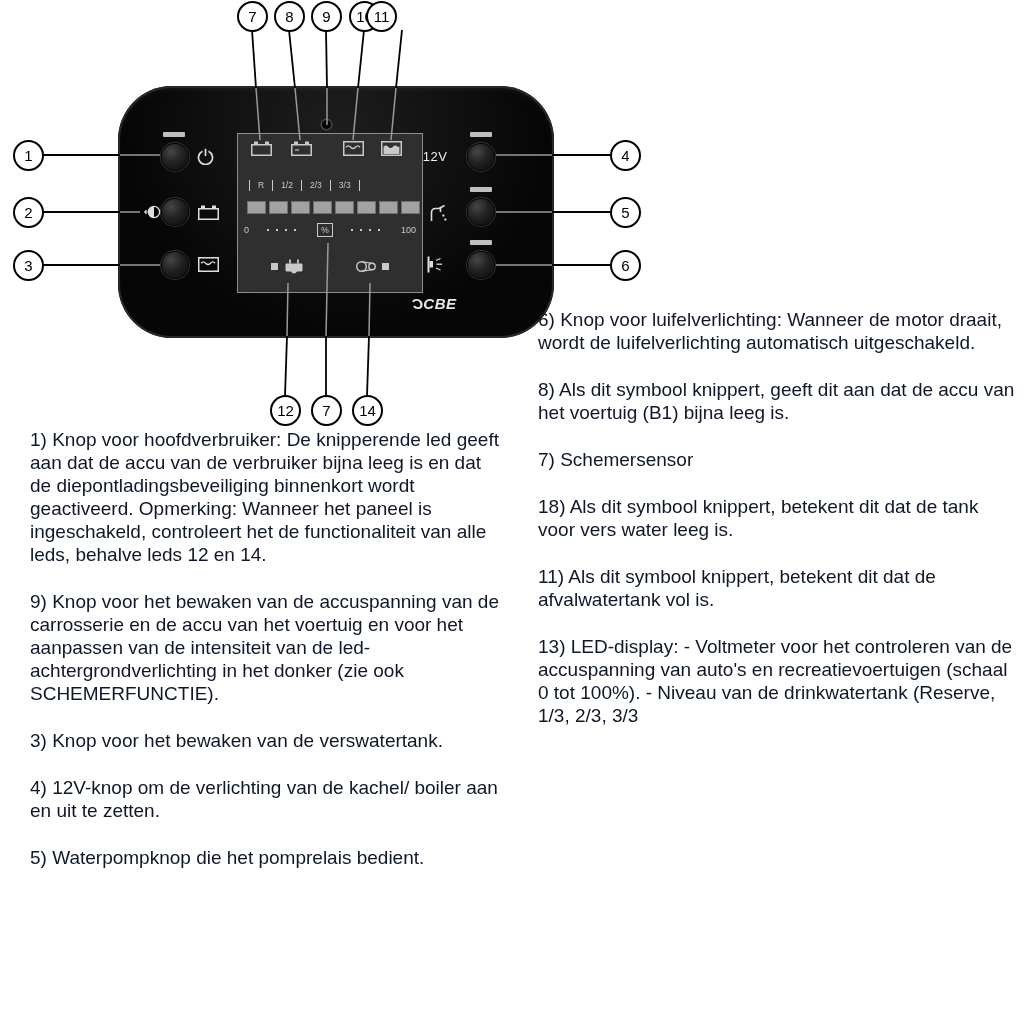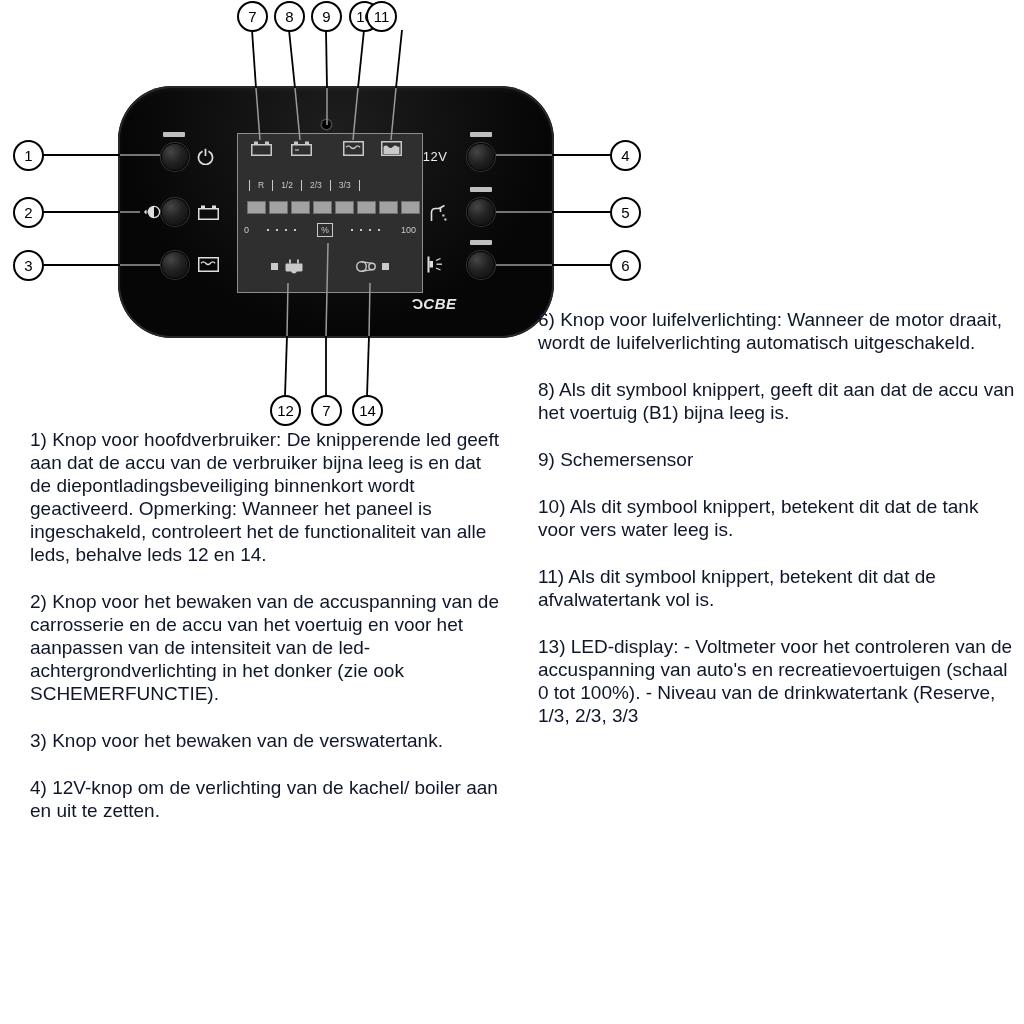"9) Schemersensor" p { text: 9 -> 7 }
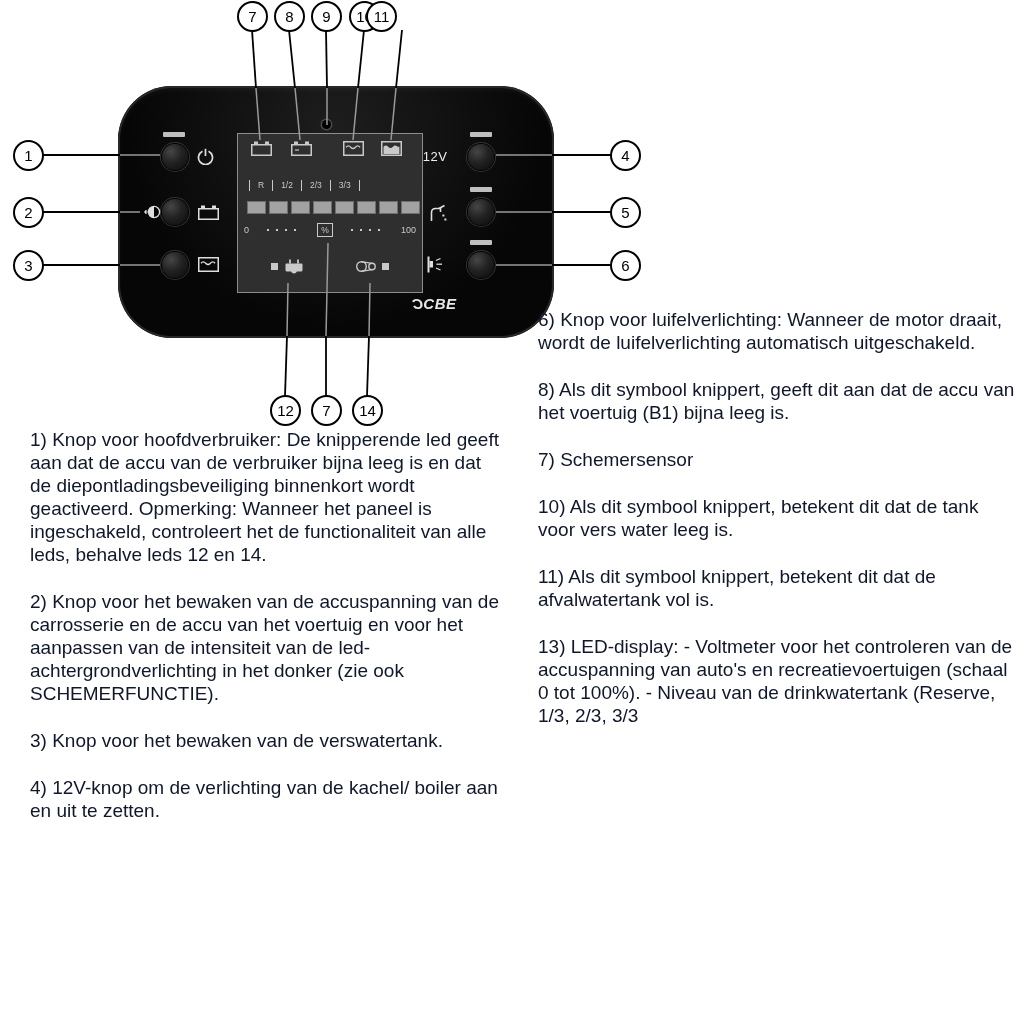"10) Als dit symbool knippert," p { text: 10 -> 18 }
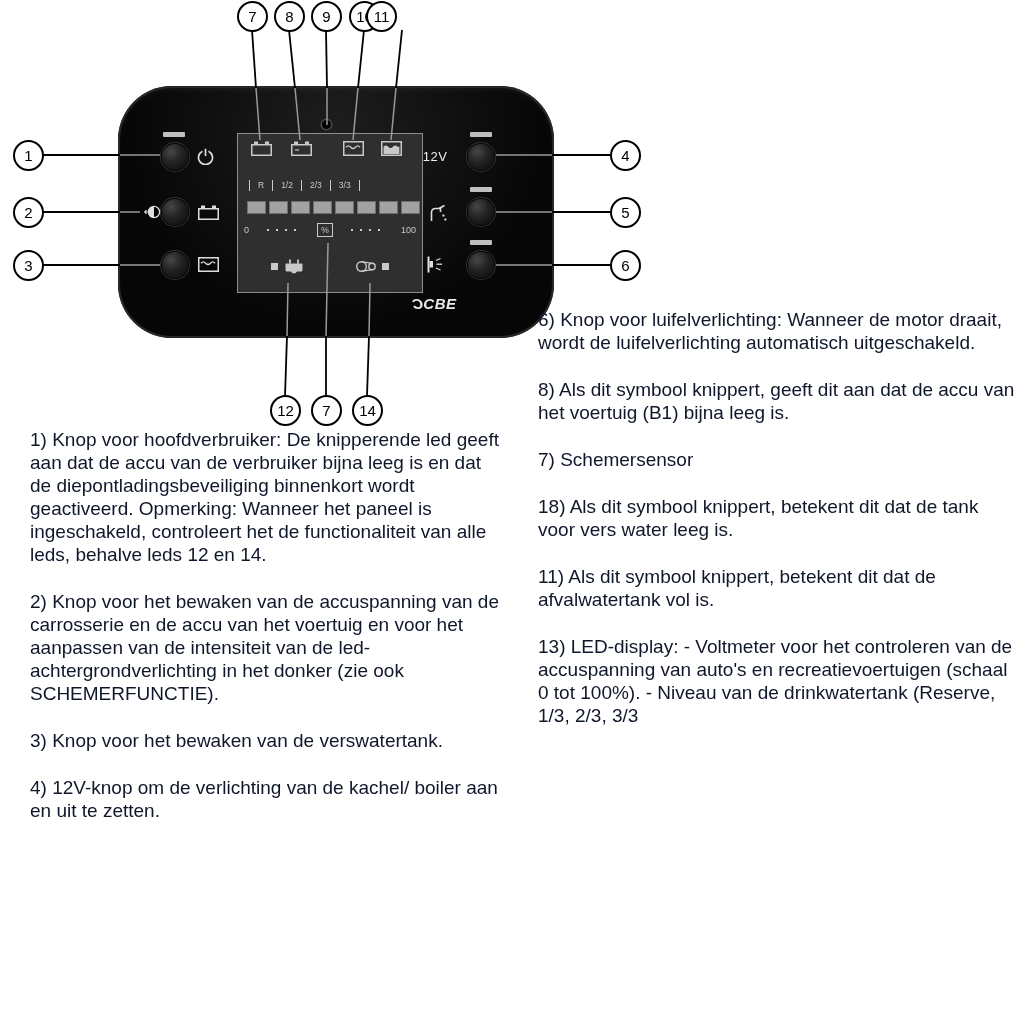"2) Knop voor het bewaken" p { text: 2 -> 9 }
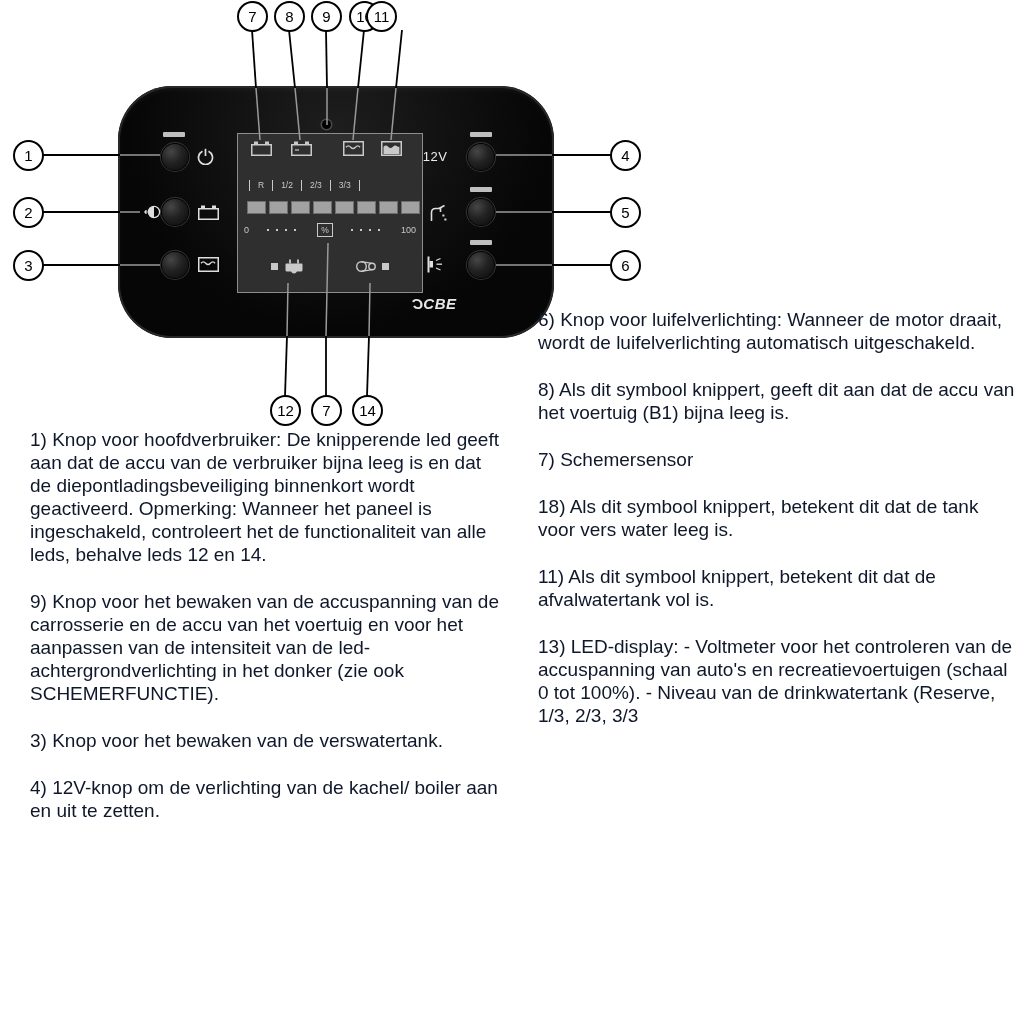"5) Waterpompknop die het pomprelais" p { html: none -> <p>5) Waterpompknop die het pomprelais bedient.</p> }
